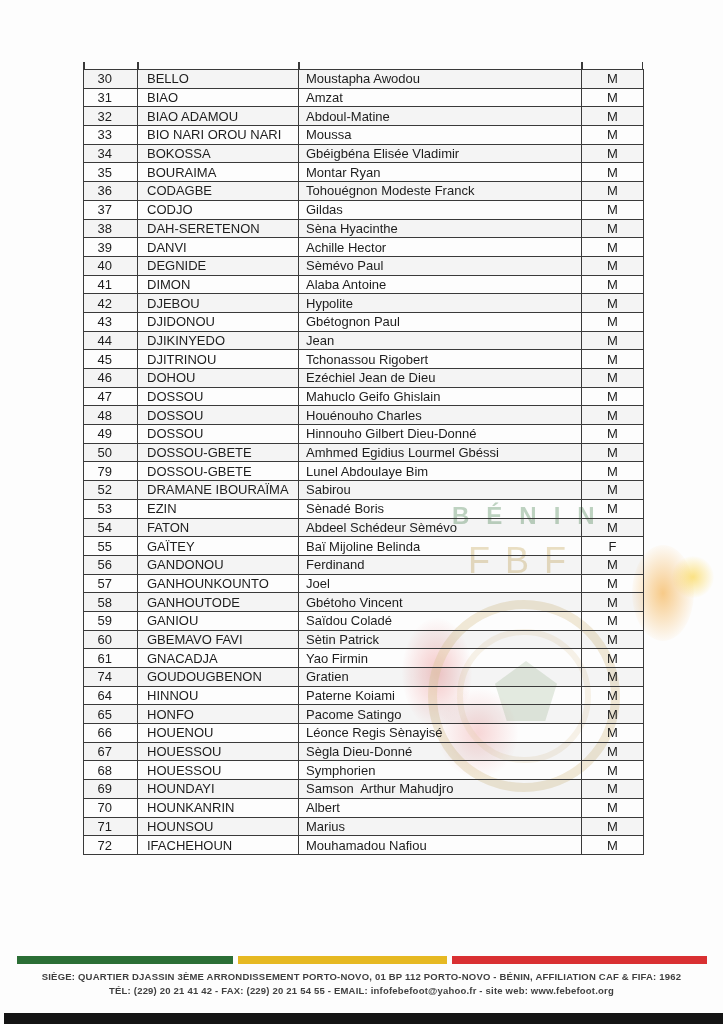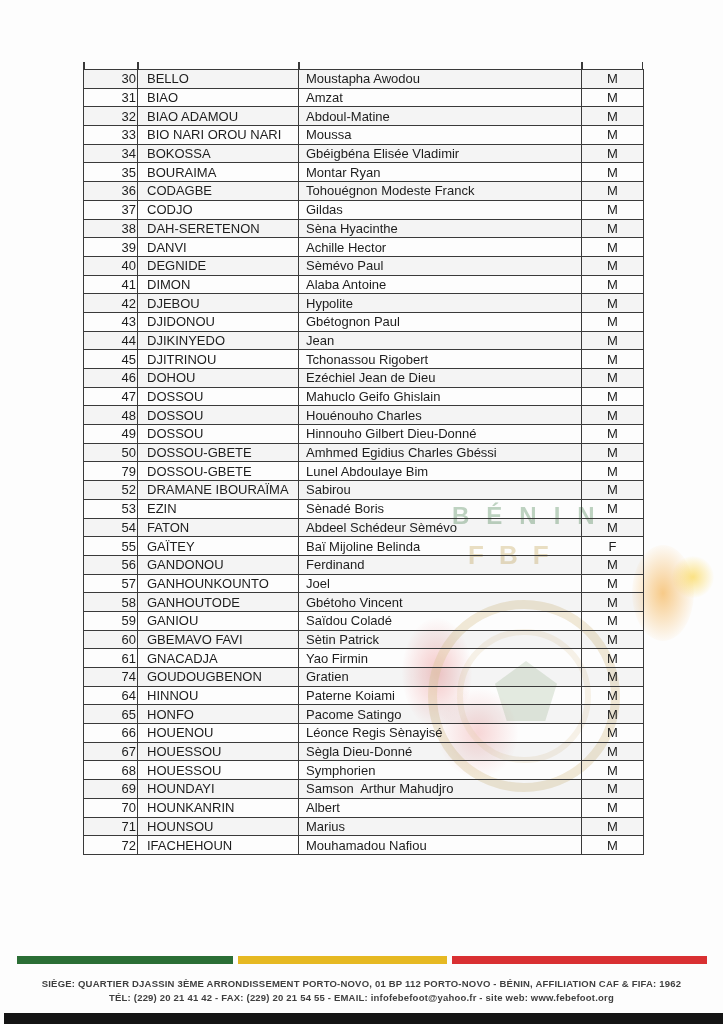"30" .roster td.cell-num { padding-right: 1px -> 25px }
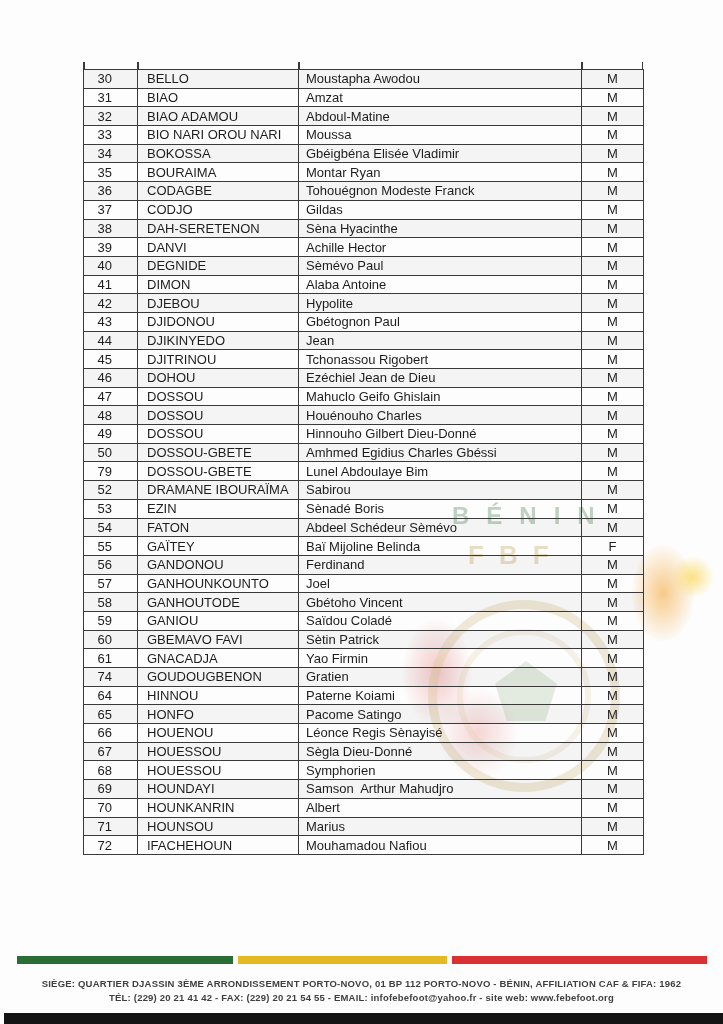"Amhmed Egidius Charles Gbéssi" td.cell-giv { text: Charles -> Lourmel }
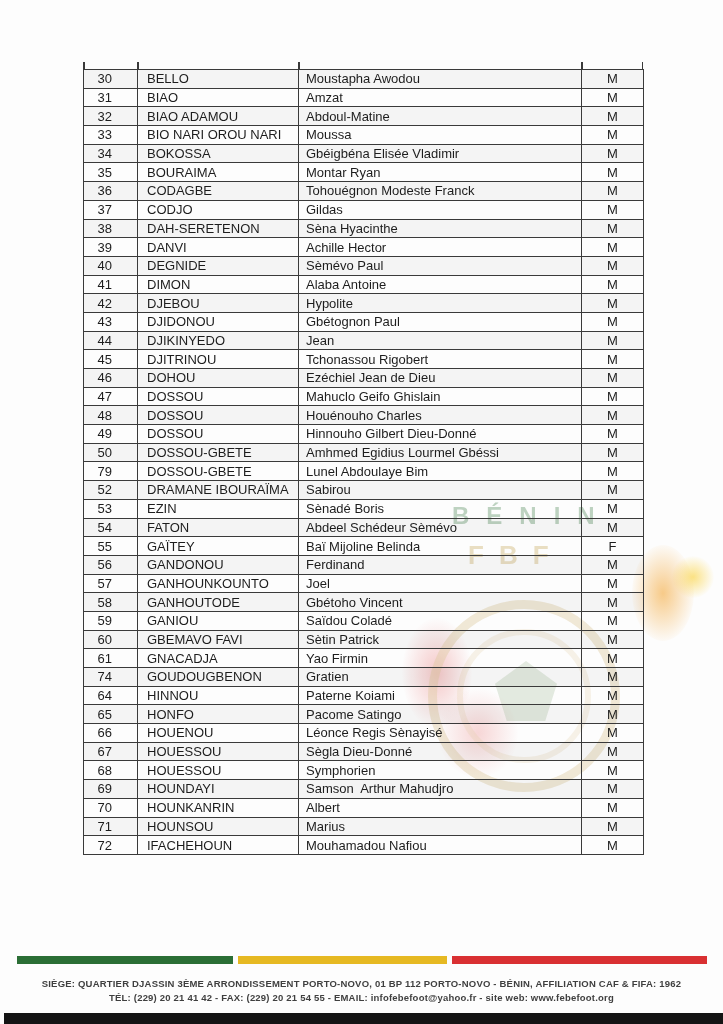"FBF" .wm-fbf { font-size: 26px -> 36px; font-weight: bold -> normal }
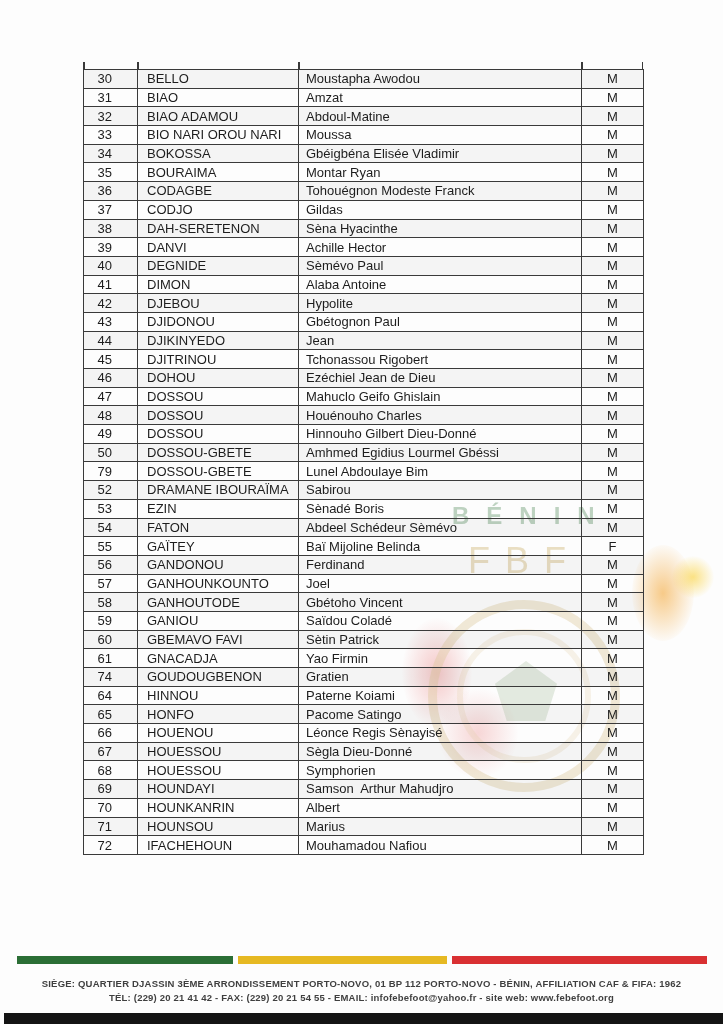"SIÈGE: QUARTIER DJASSIN 3ÈME" .footer-line { margin-top: 7px -> none }
